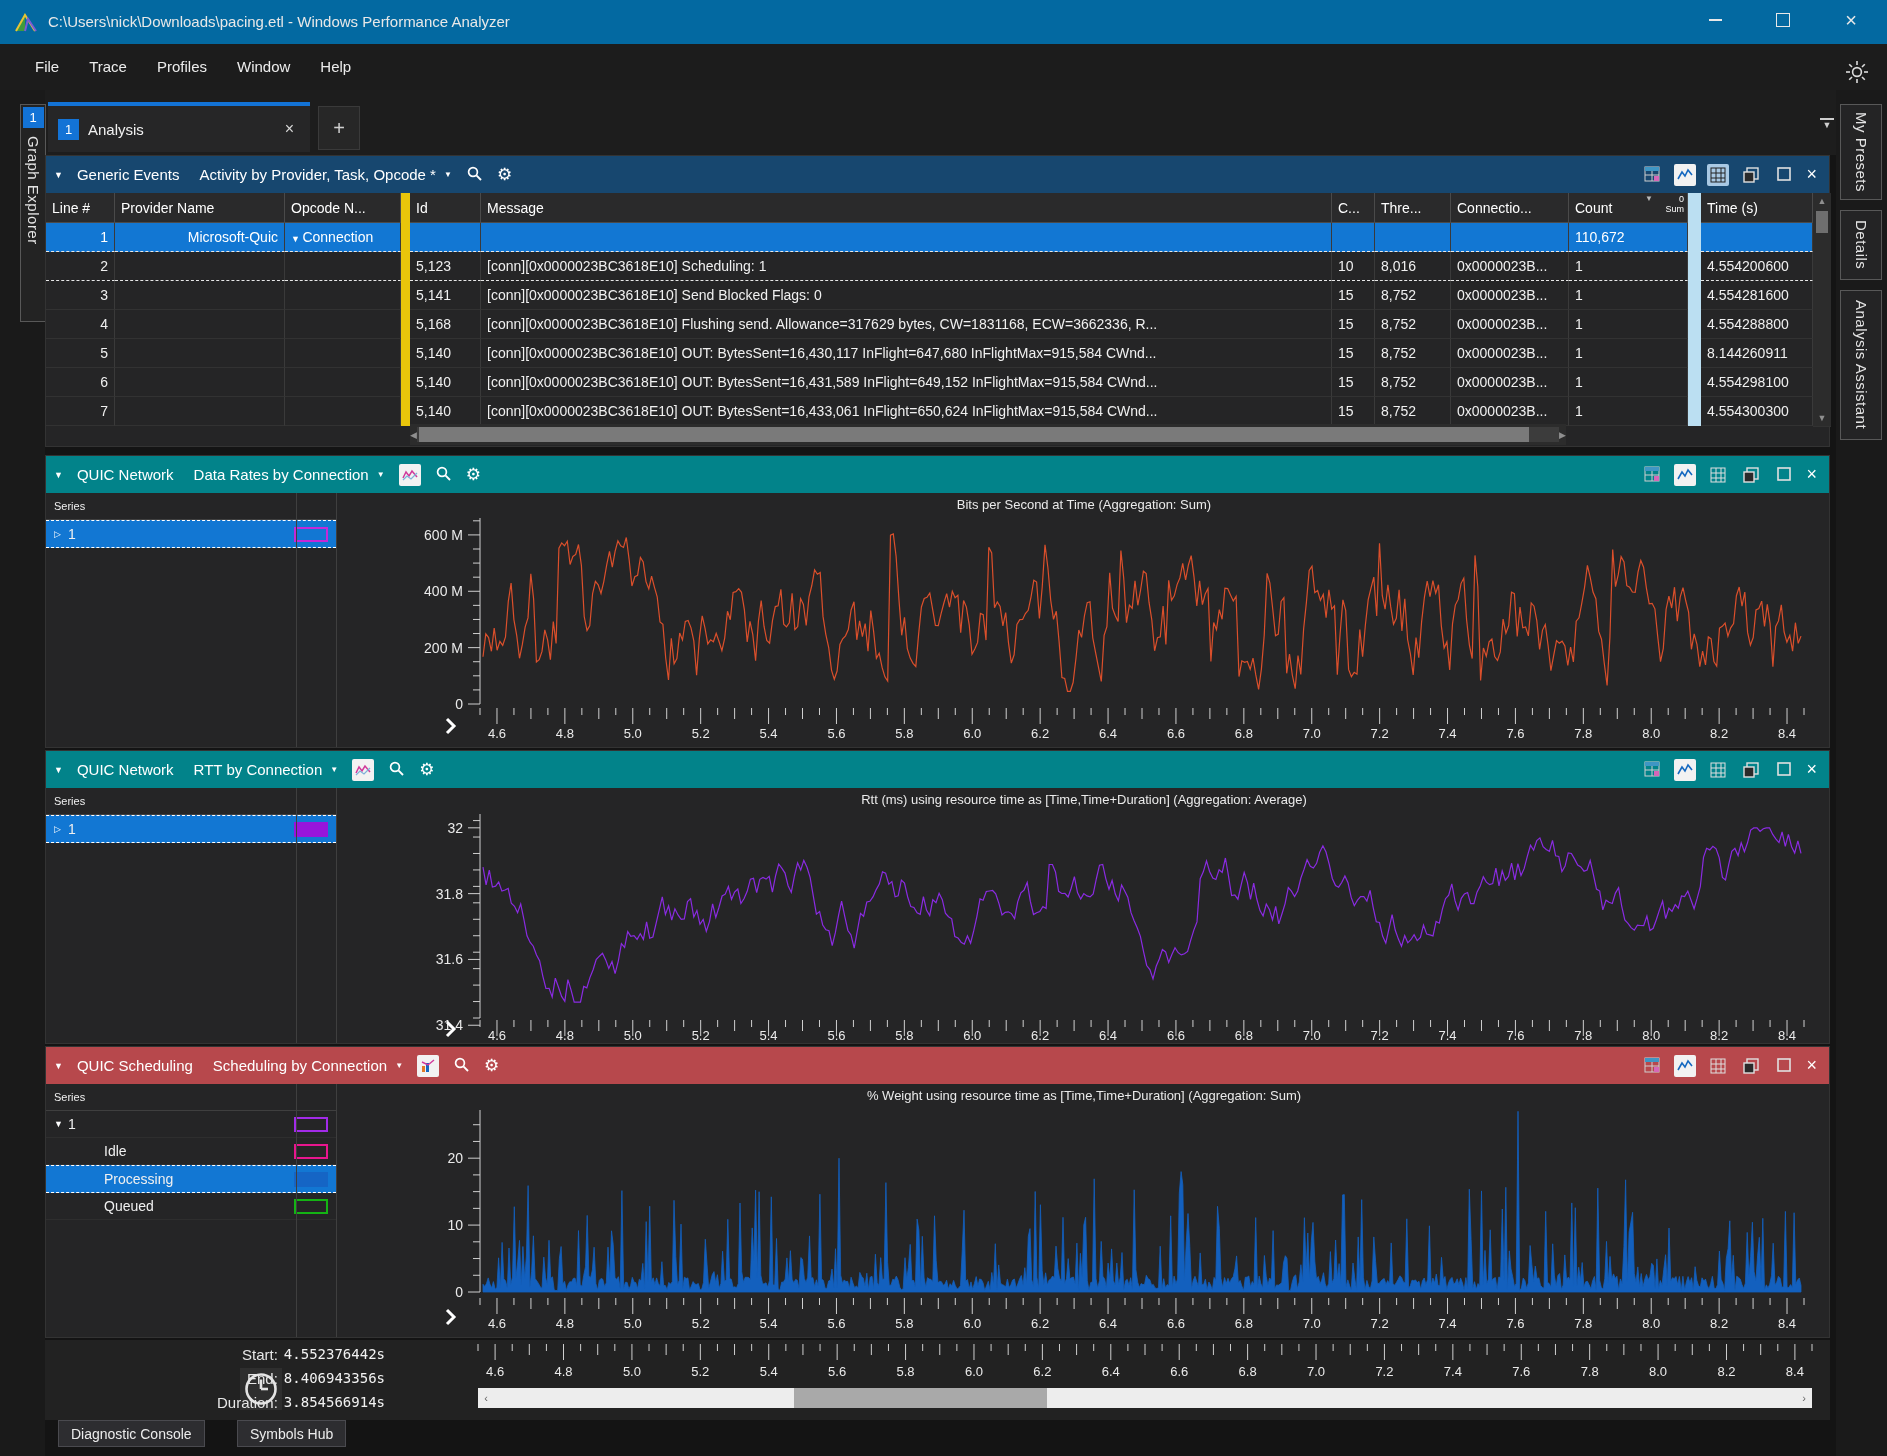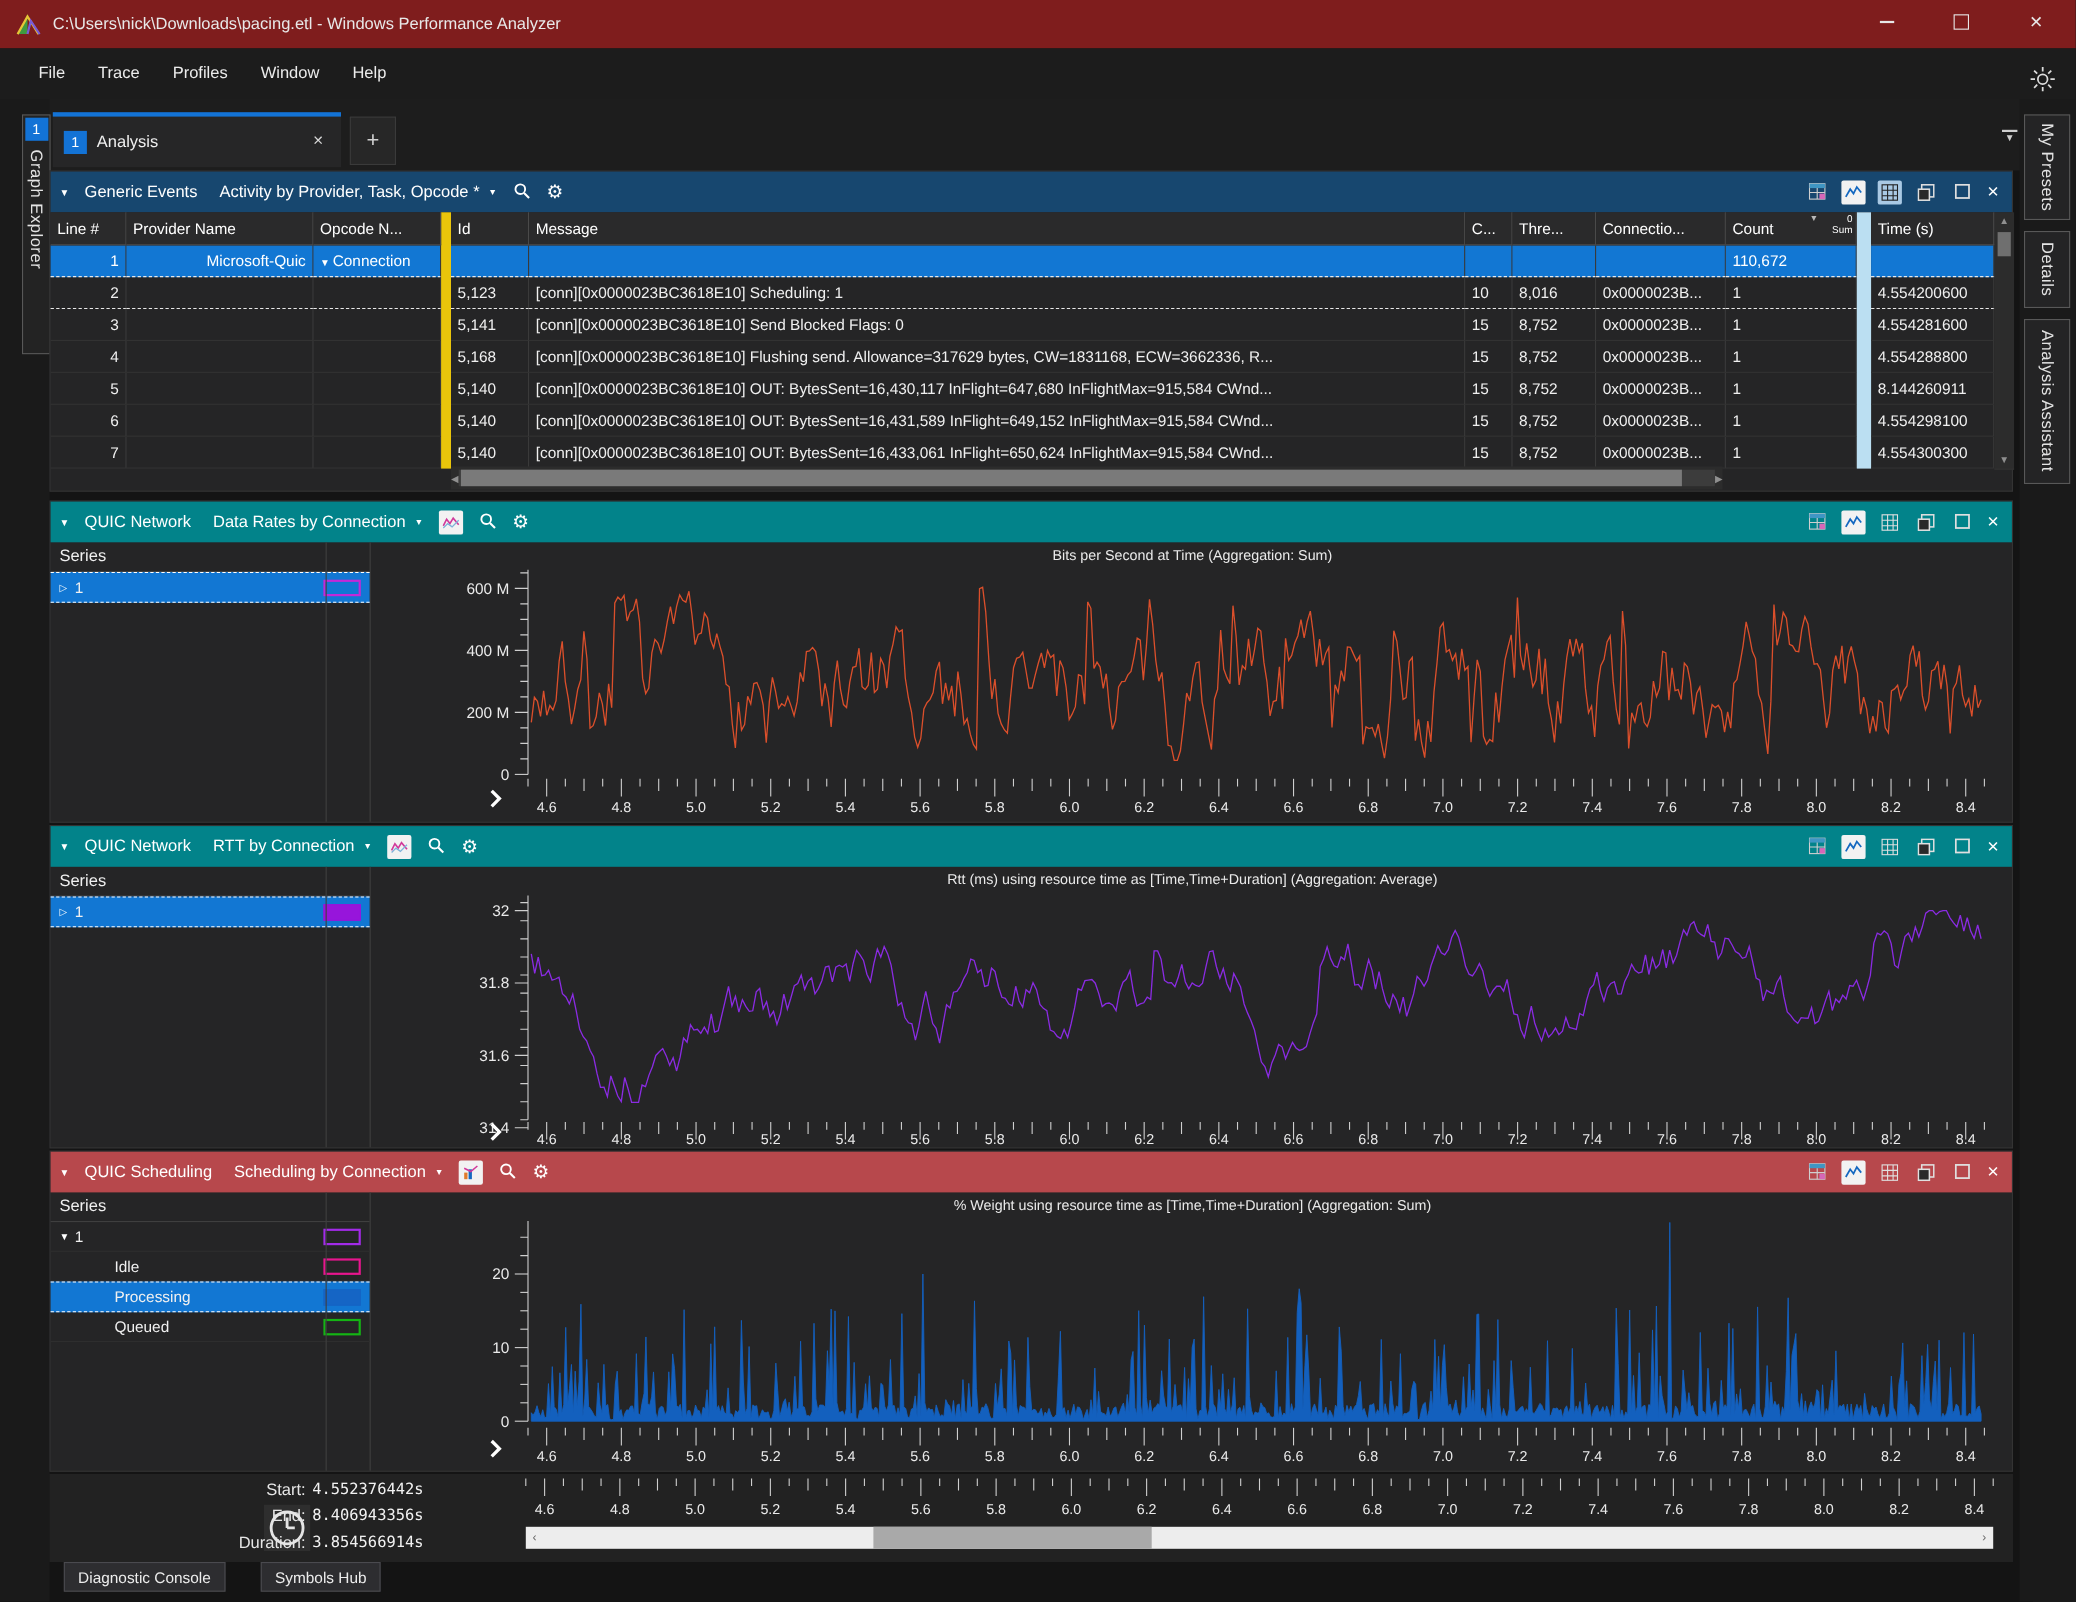"C:\Users\nick\Downloads\pacing.etl -" #titlebar { background: #7f1d1d -> #0369a1 }
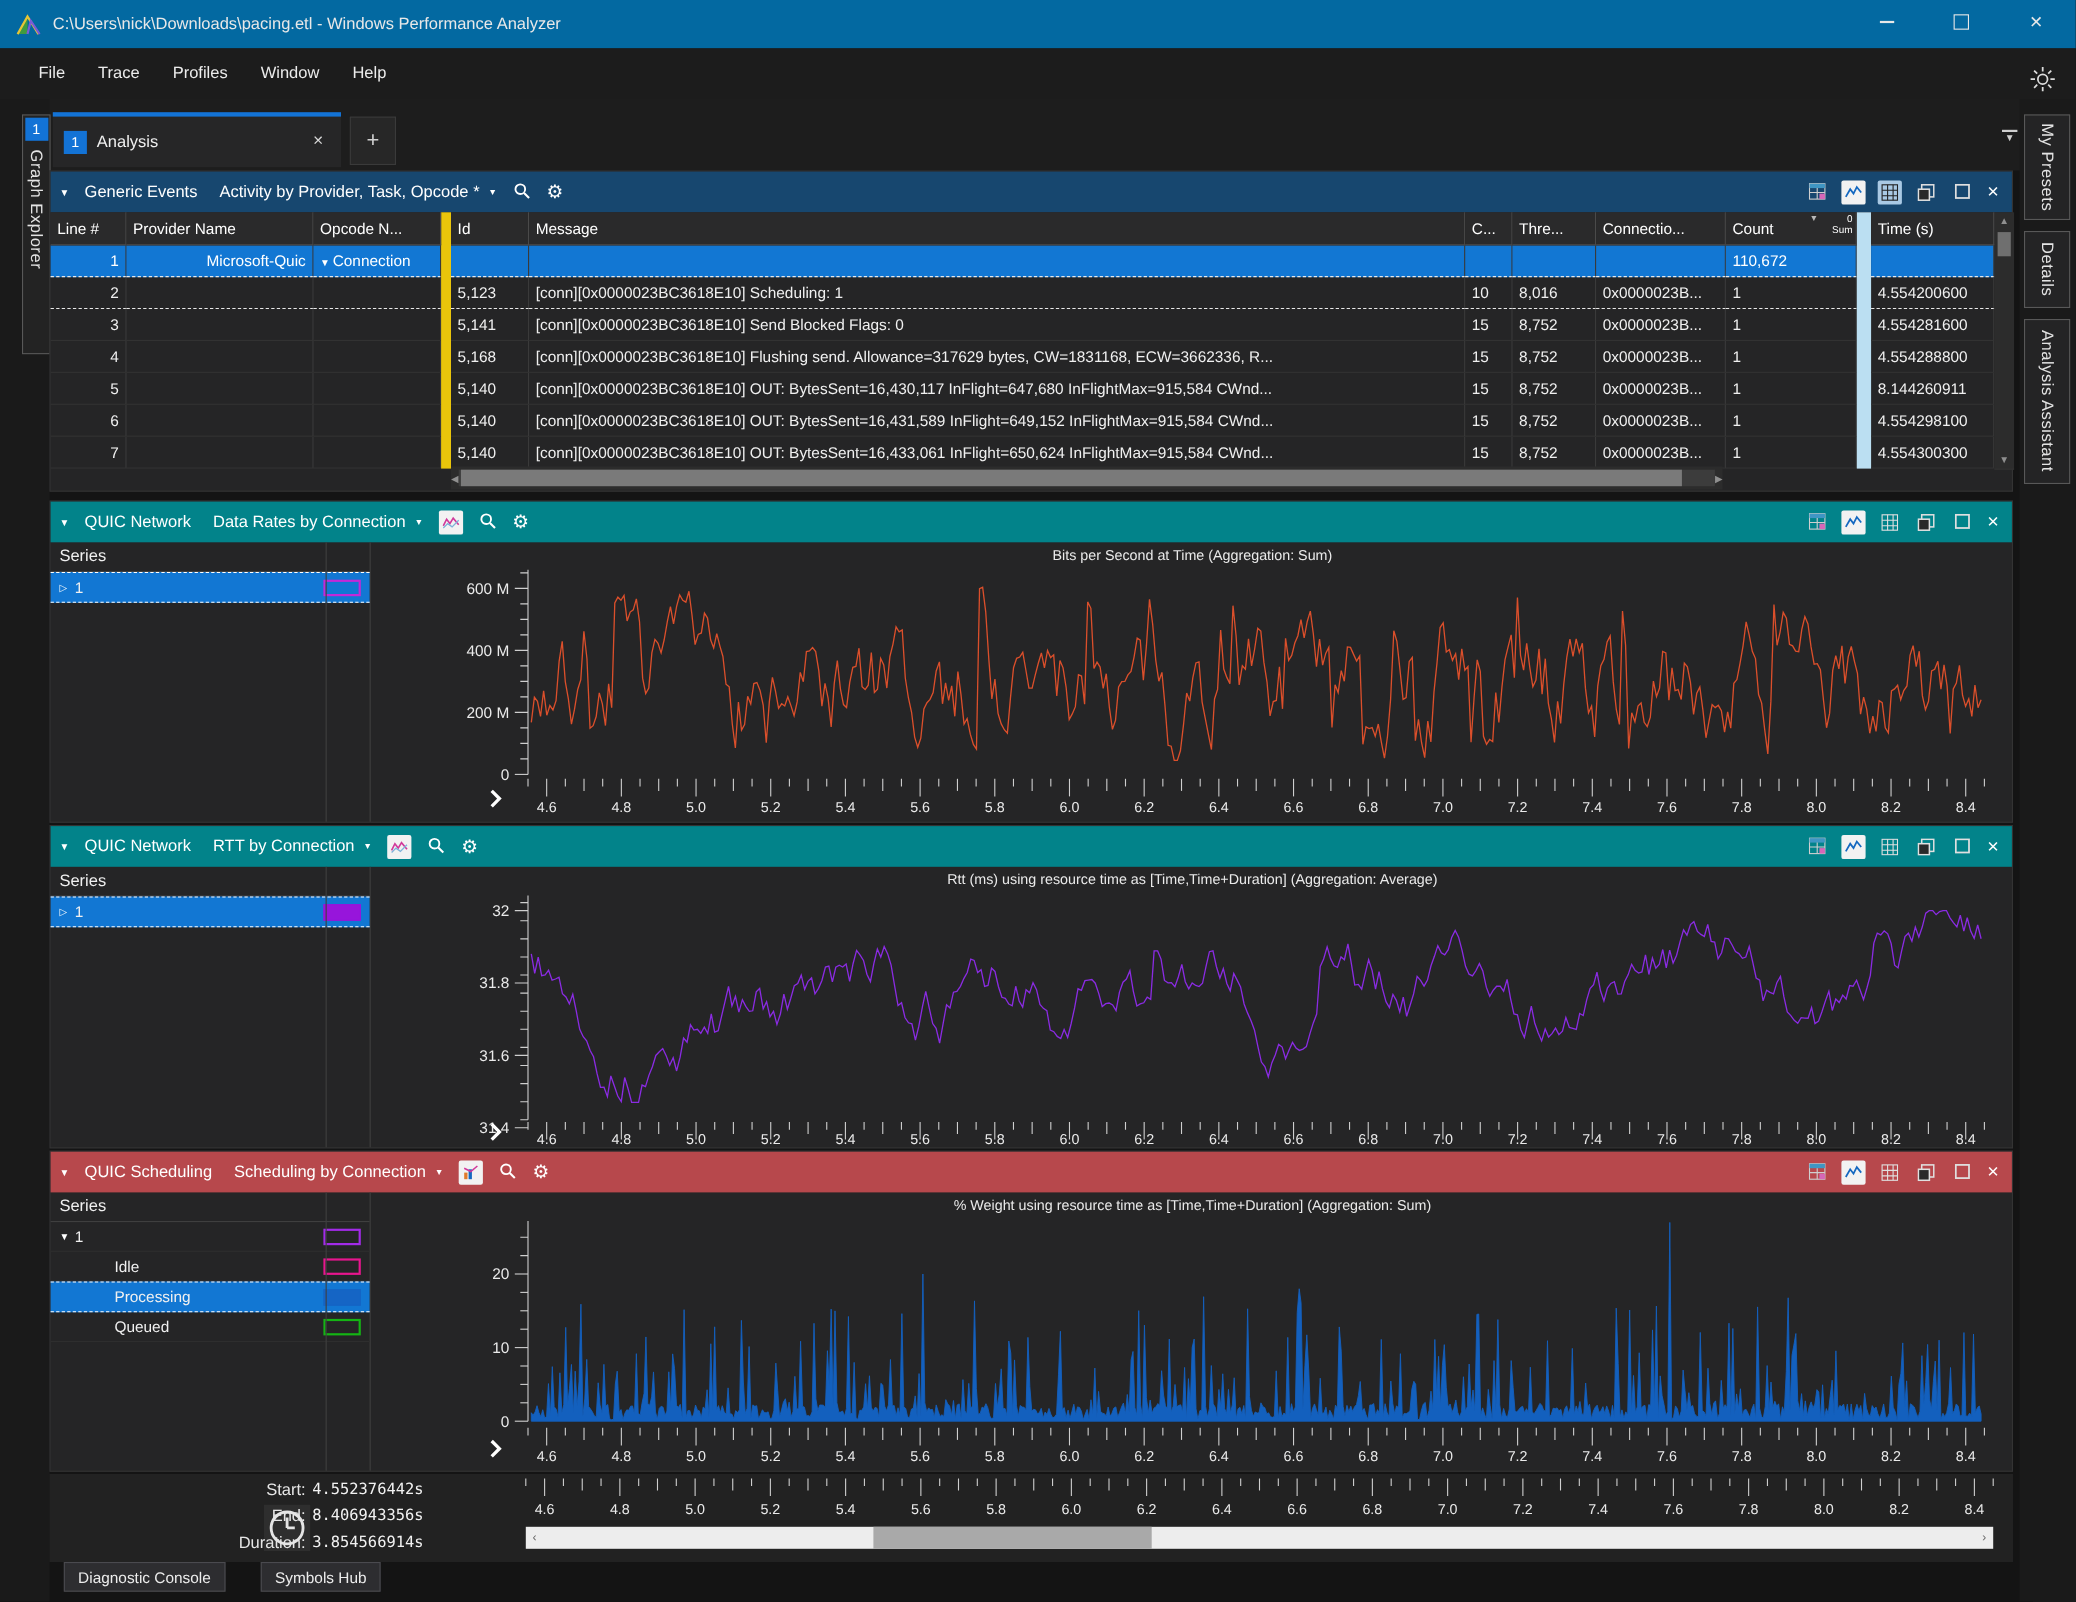"Series" .series-head { font-size: 15px -> 11px }
